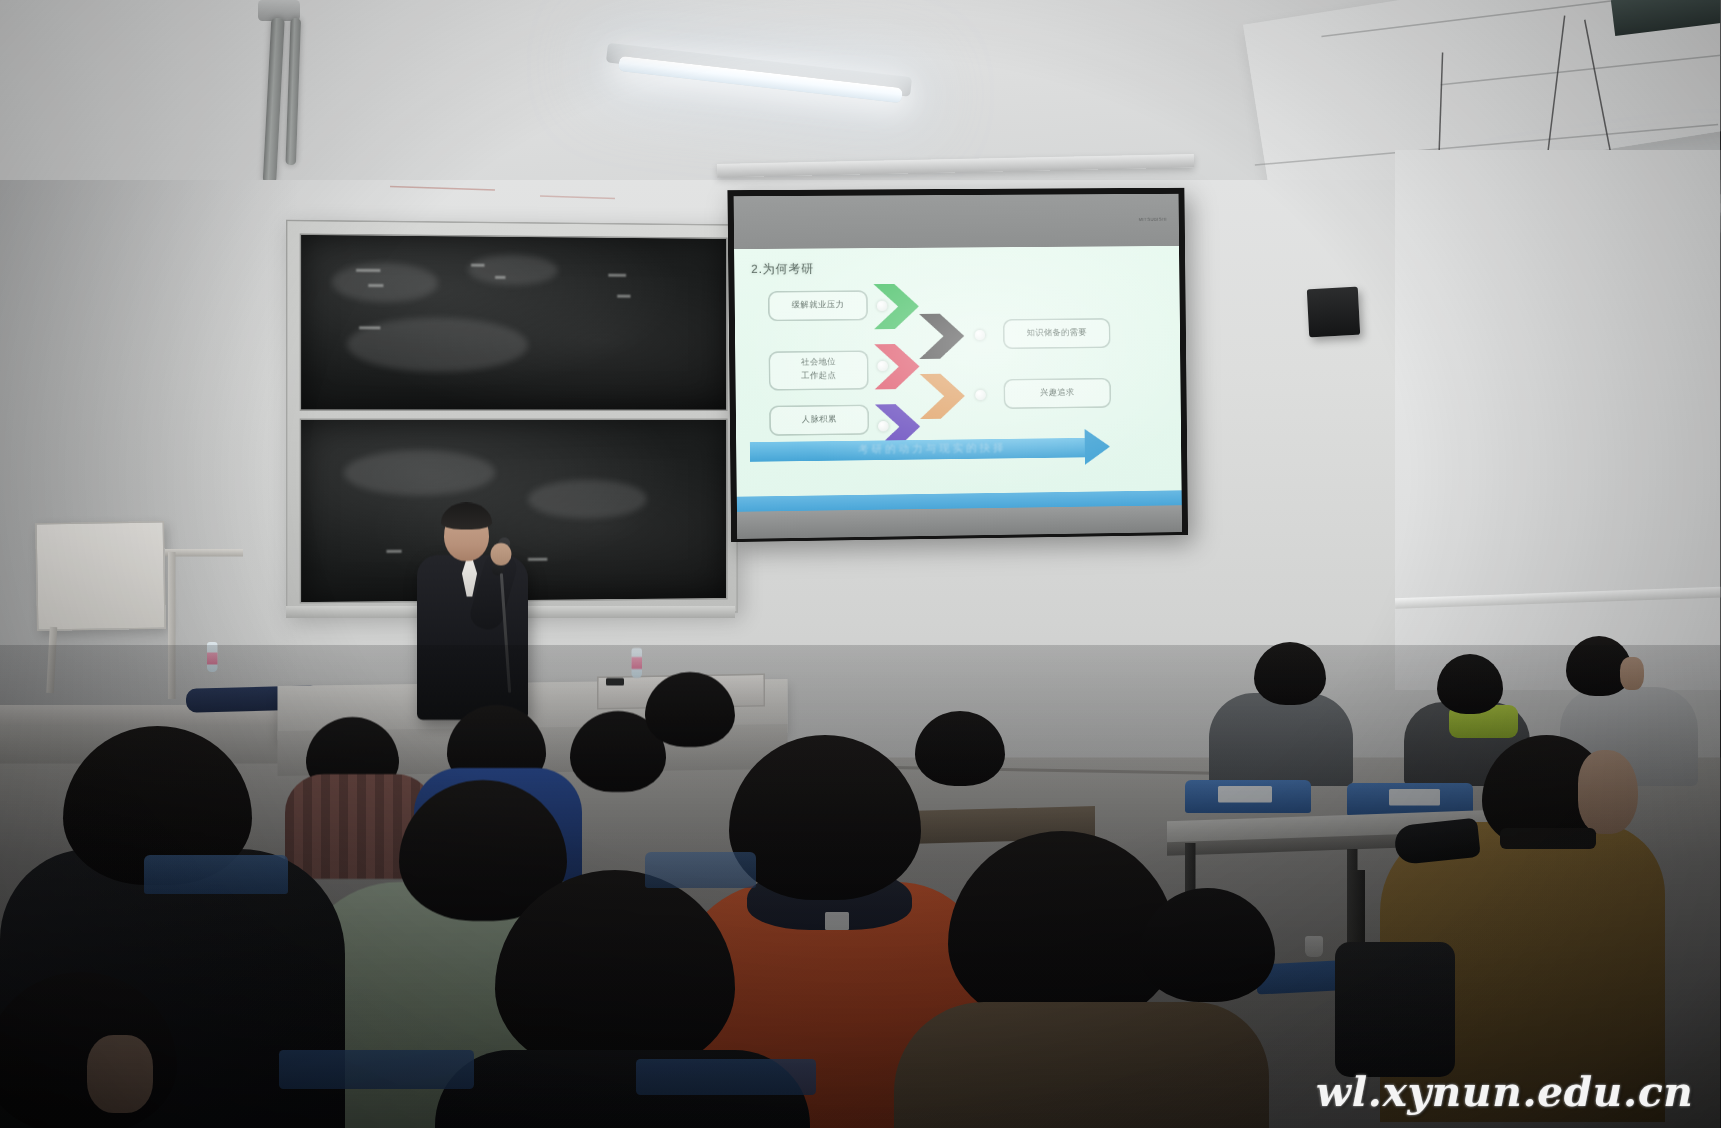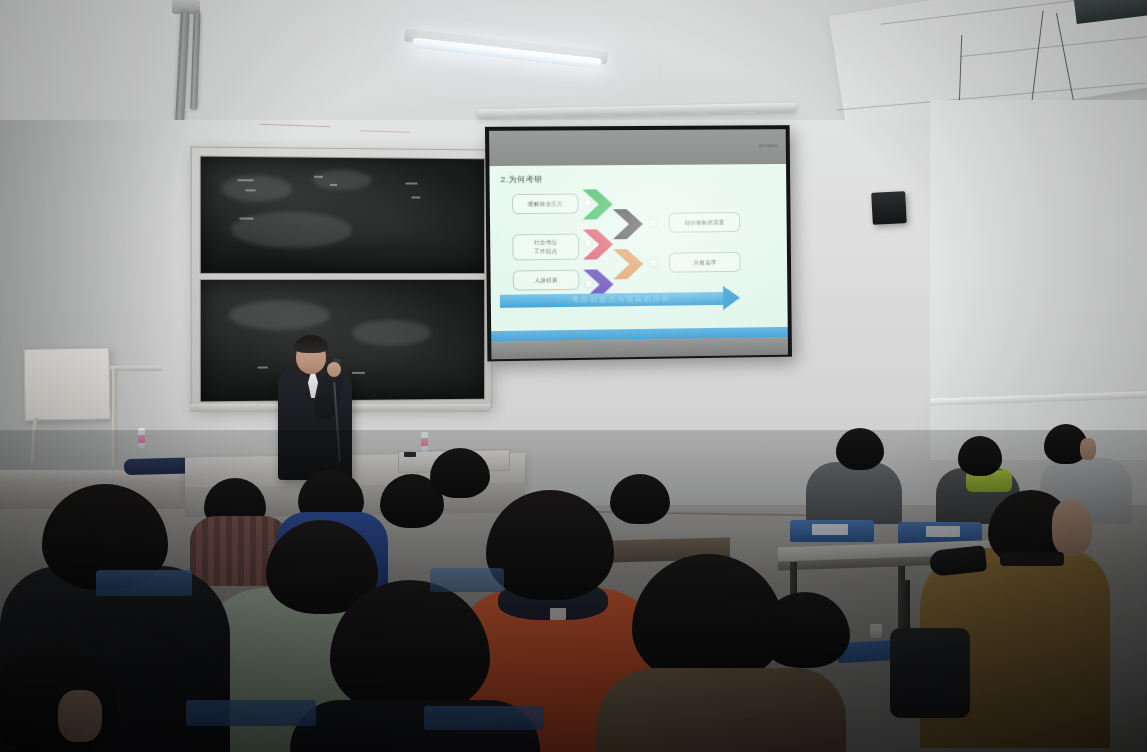"wl.xynun.edu.cn" div.watermark { html: none -> <div>wl.xynun.edu.cn</div> }
